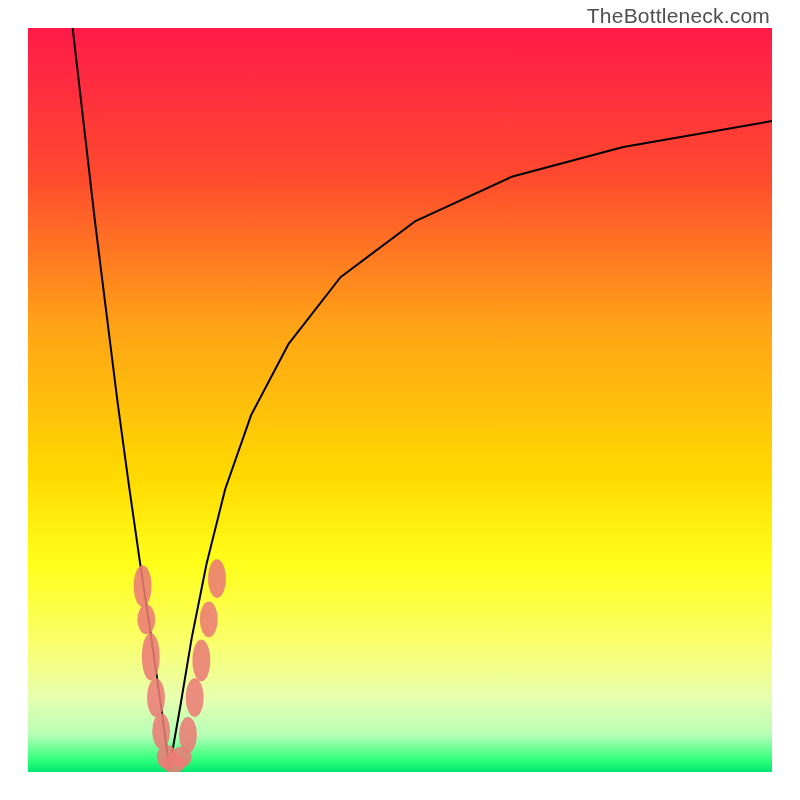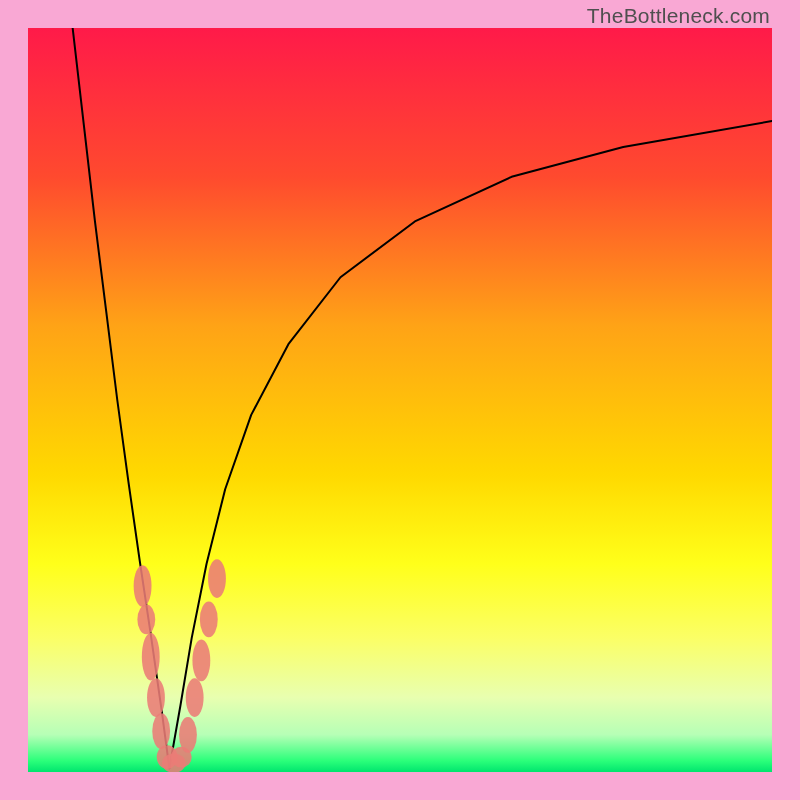"TheBottleneck.com" .frame { background: #f9a8d4 -> #ffffff }
